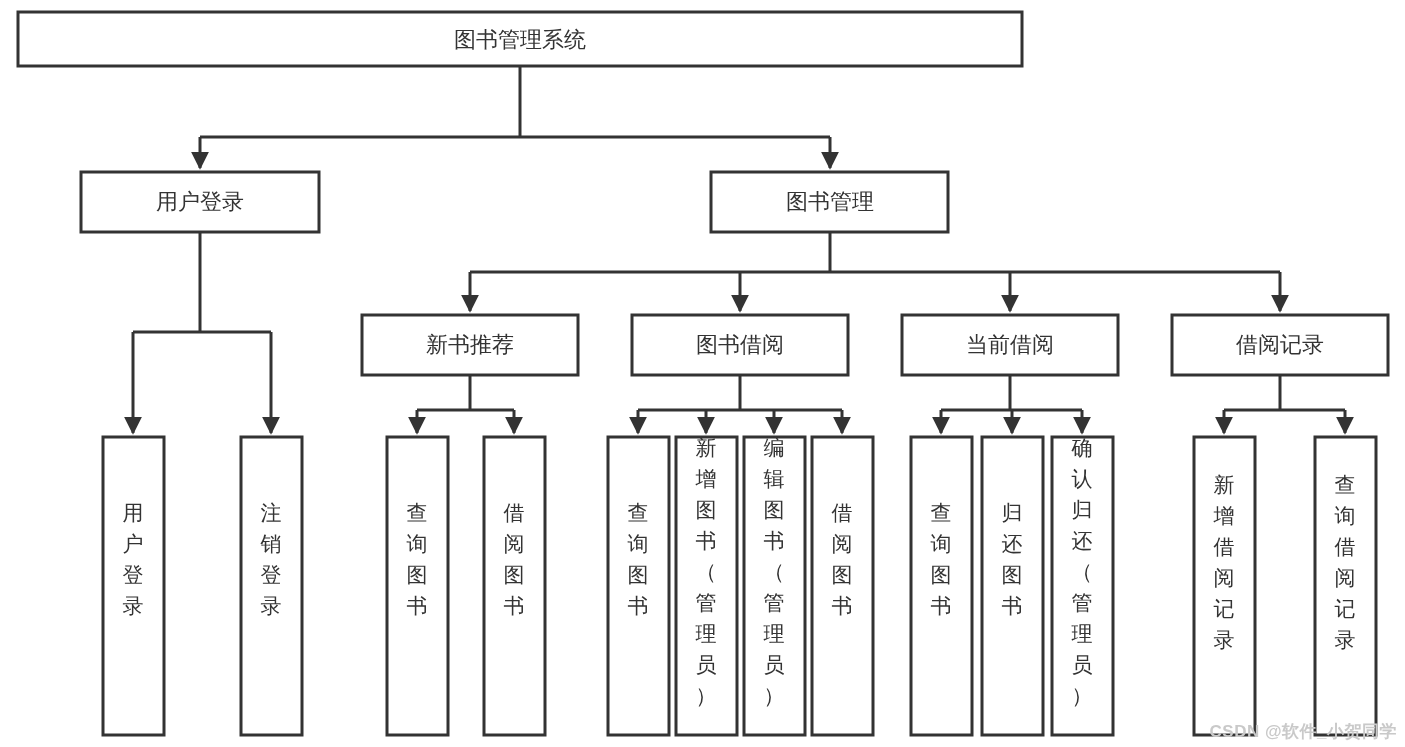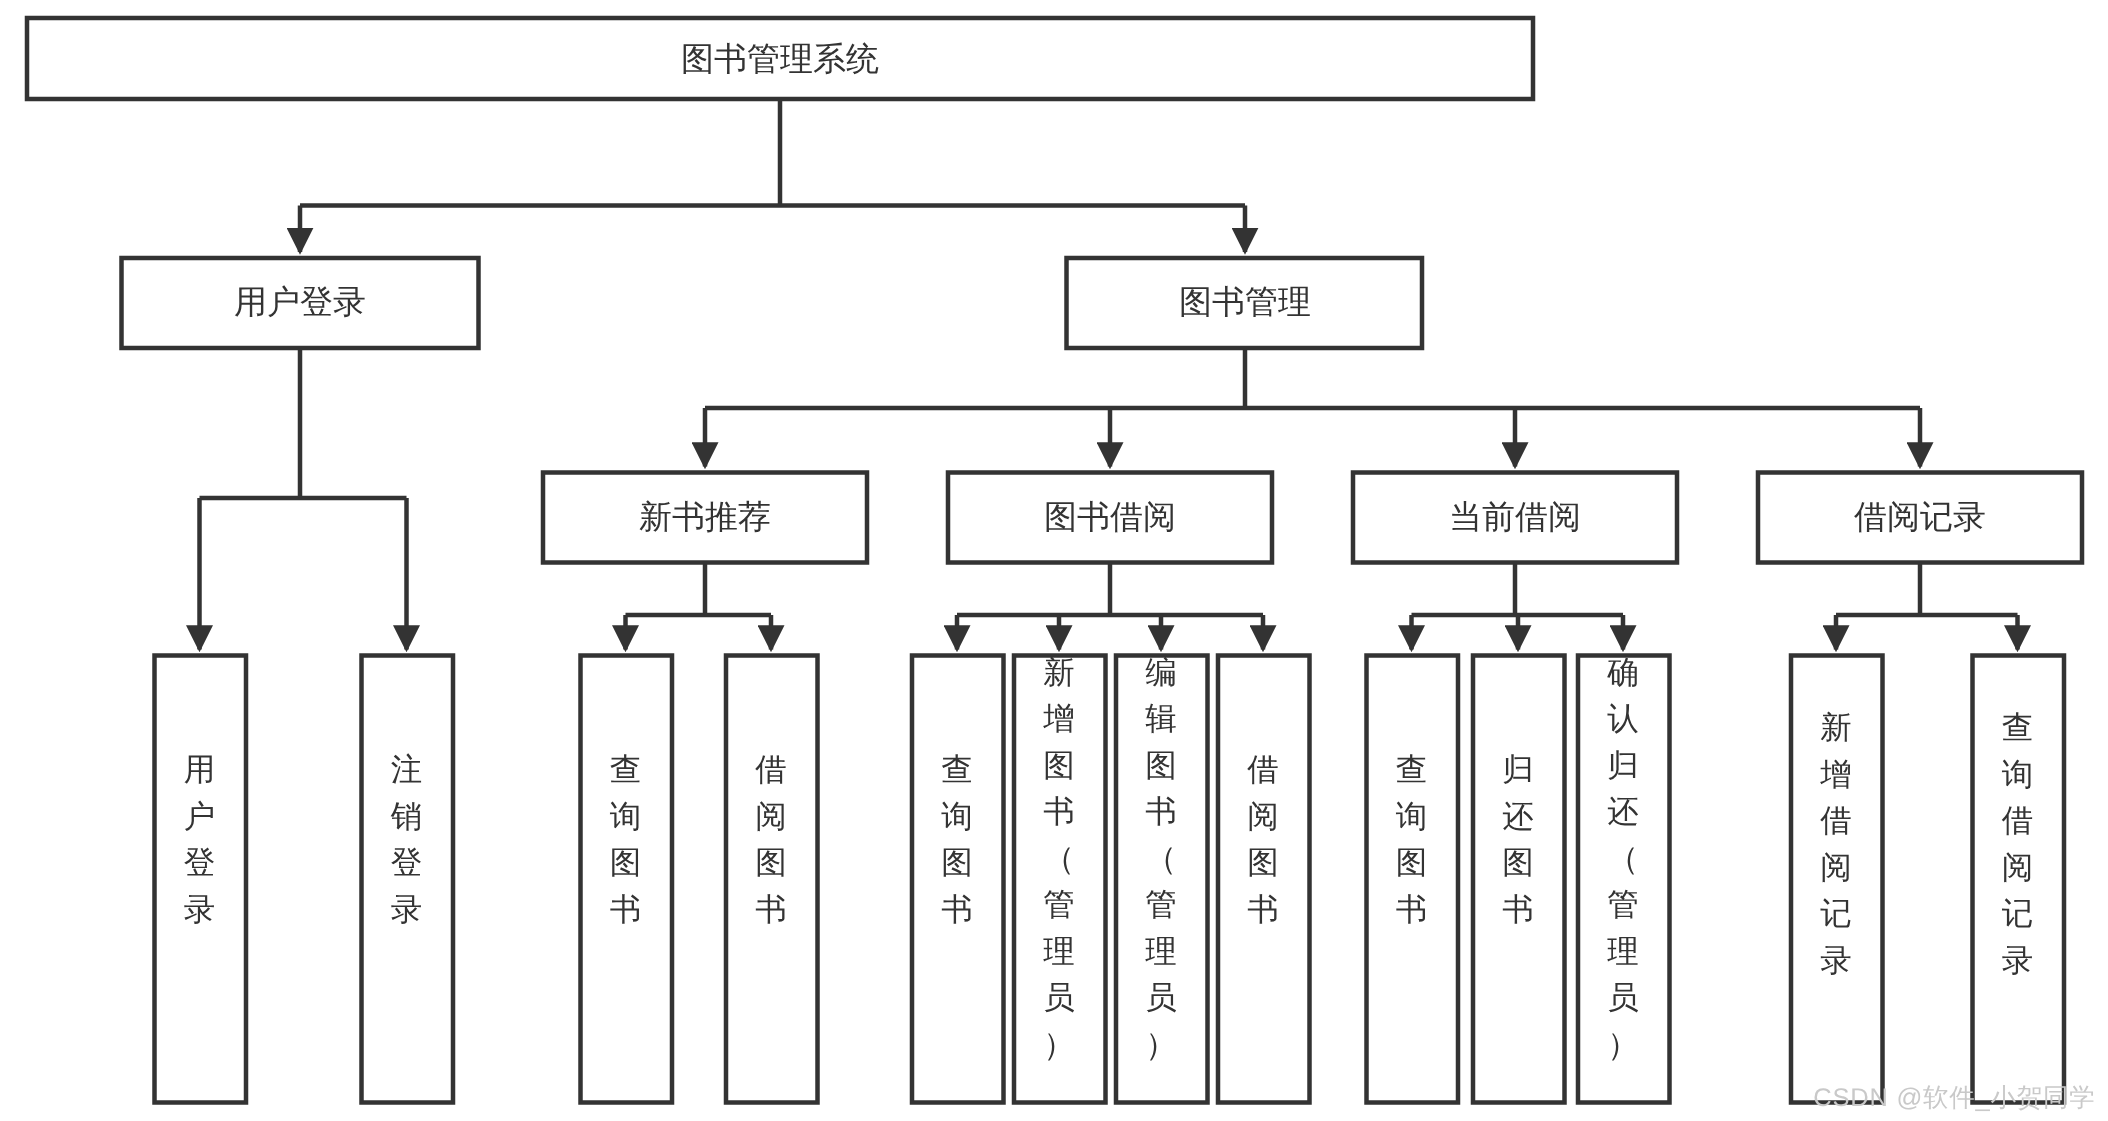"CSDN @软件_小贺同学" .watermark { font-weight: none -> bold }
